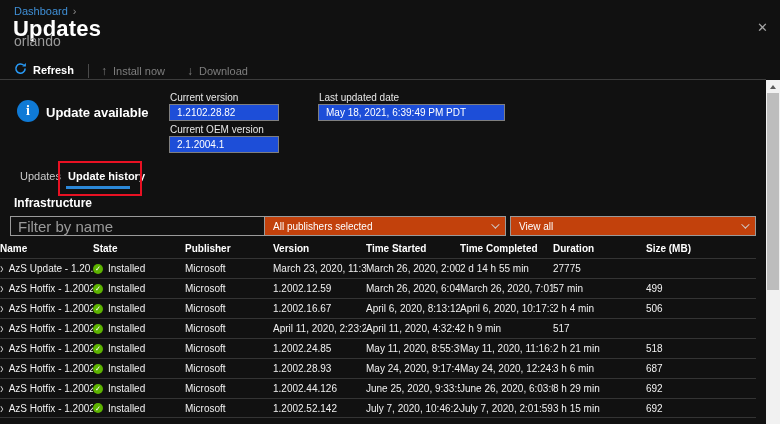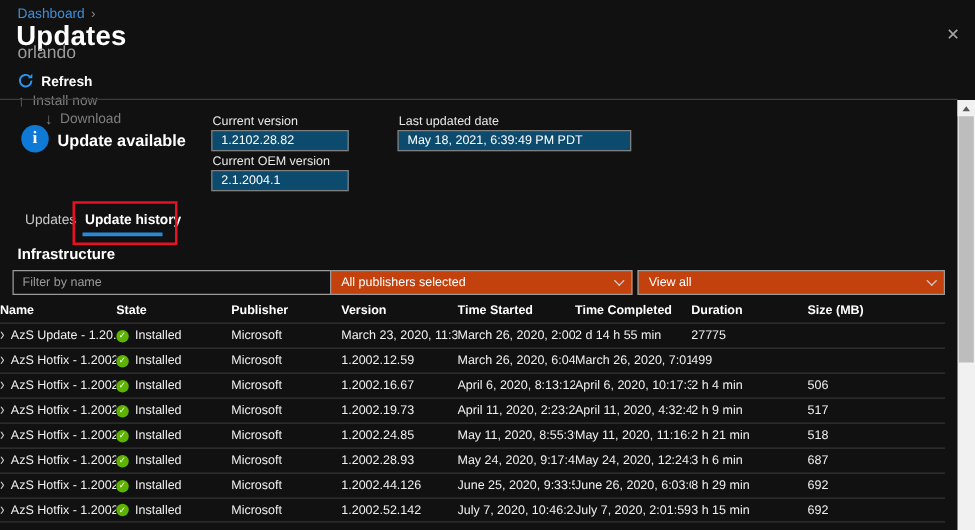"Refresh" #toolbar { align-items: flex-start -> flex-end; flex-direction: column -> none }
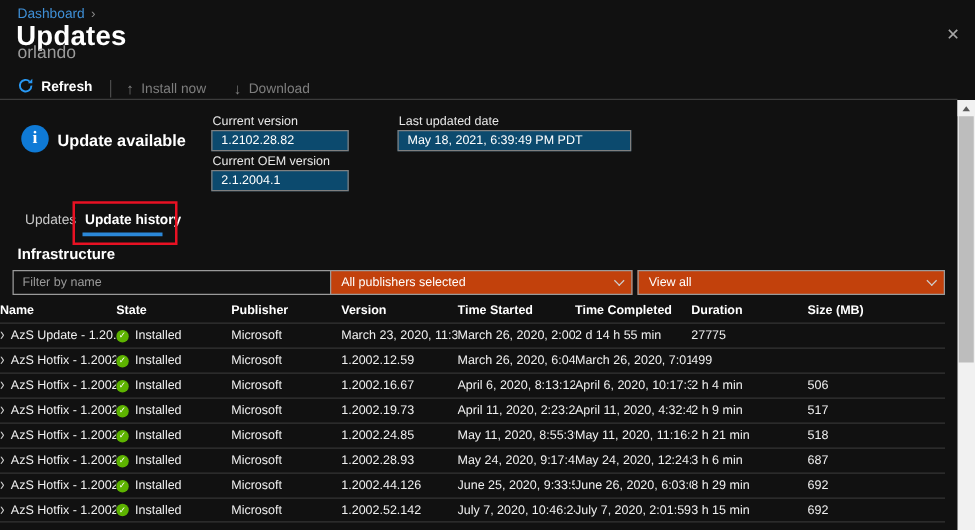"1.2102.28.82" .field-box { background: #0c4a6e -> #1d4ed8 }
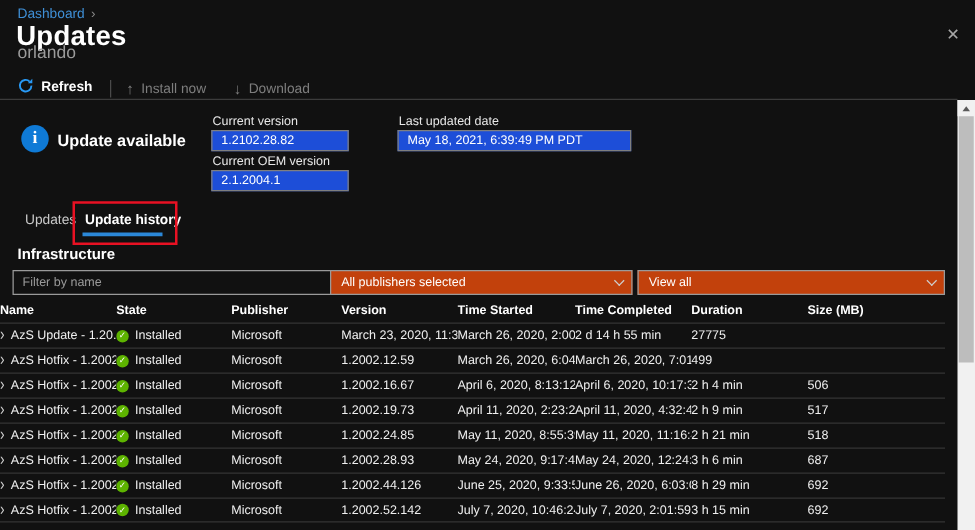"Filter by name" #filter-input { font-size: 10px -> 15px }
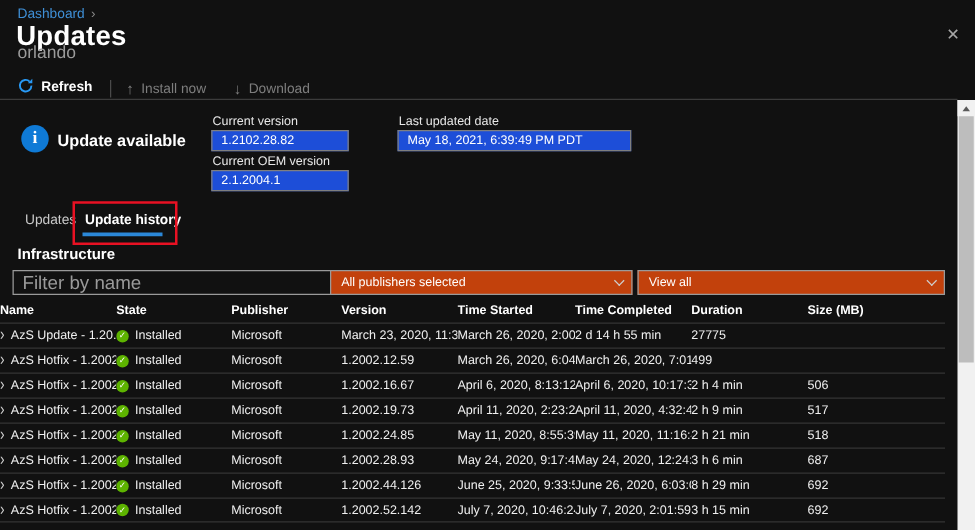"57 min" div.cell { html: none -> <div>57 min</div> }
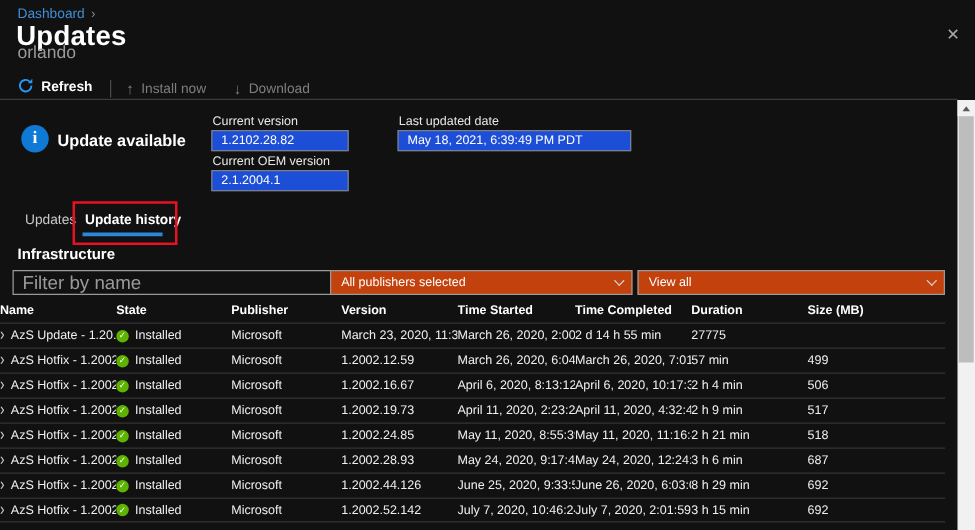"1.2002.19.73" div.cell { html: <div>1.2002.19.73</div> -> none }
